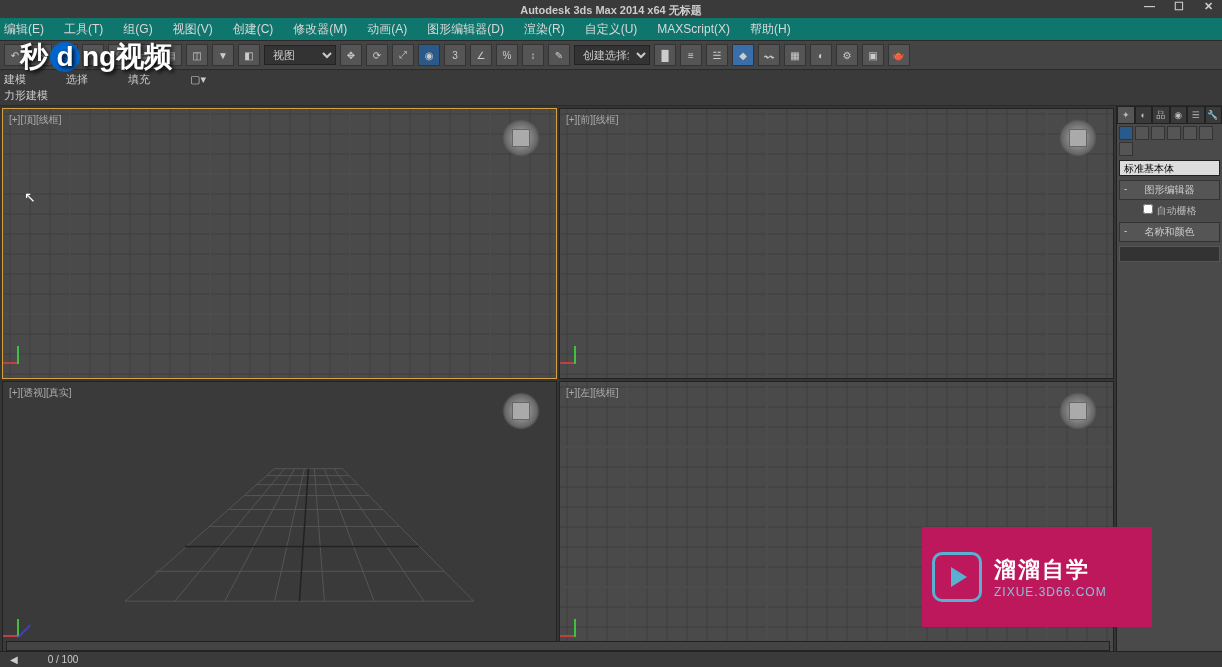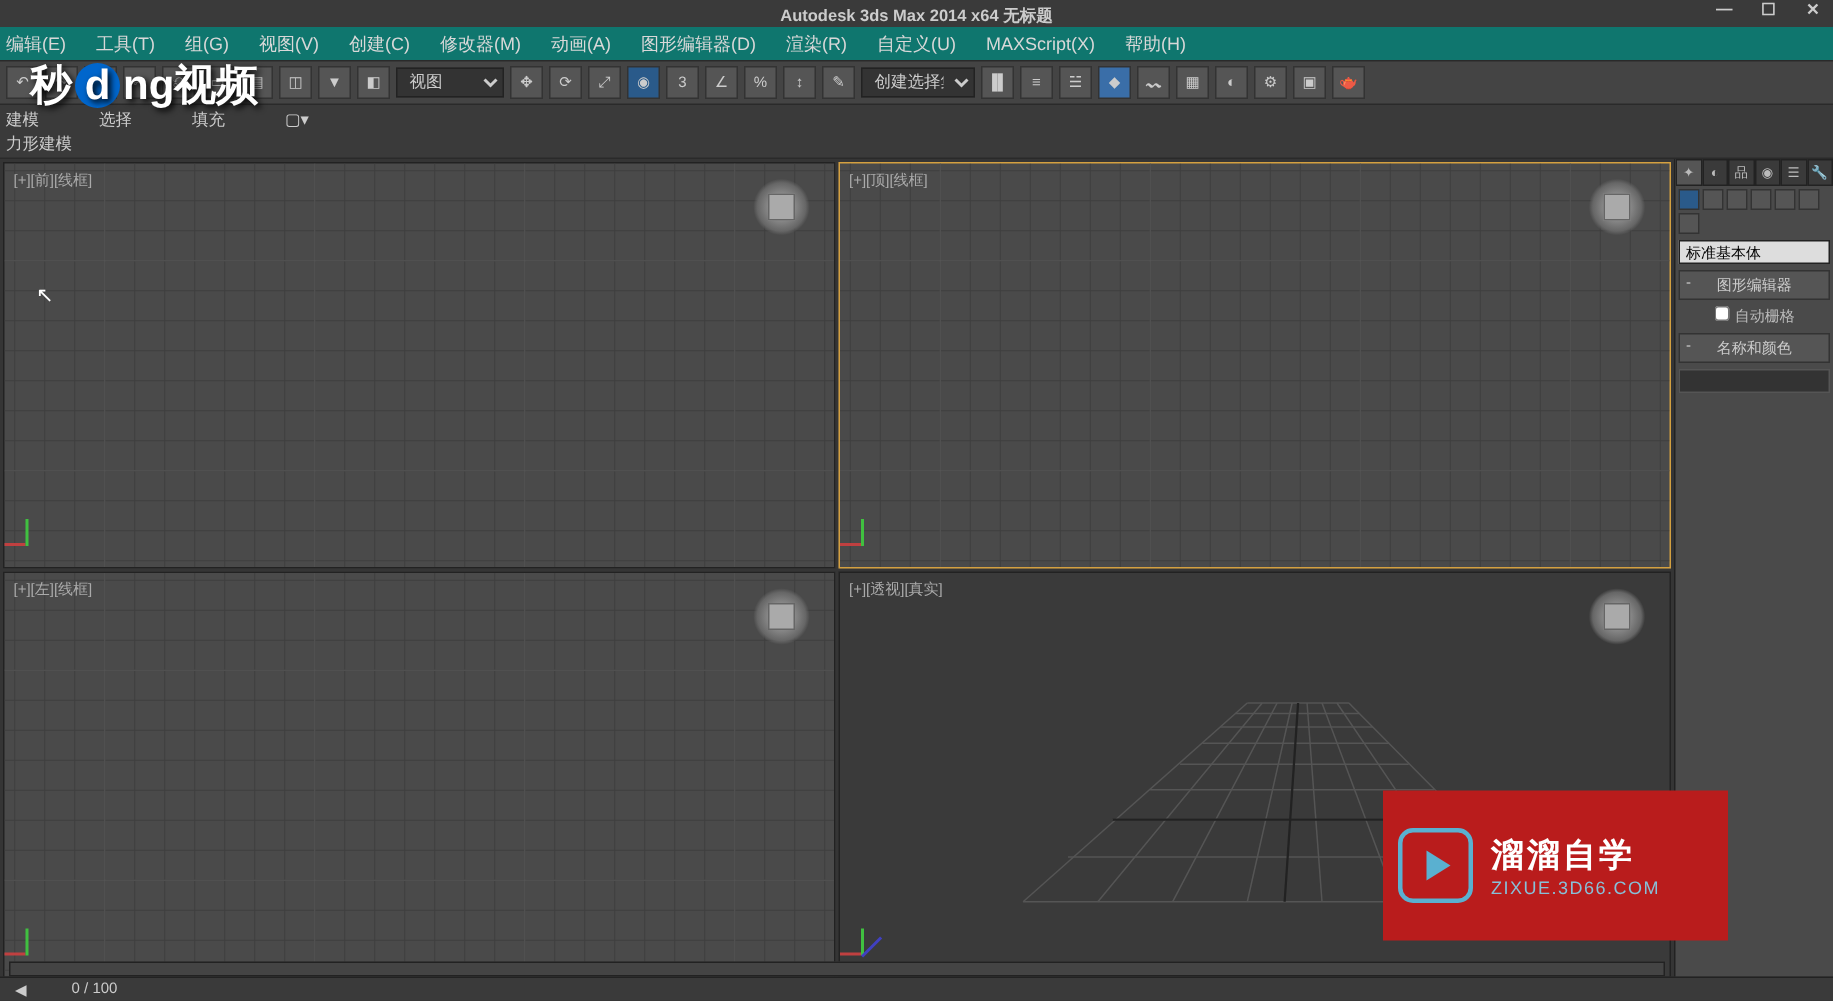"[+][前][线框]" div.vp { order: before "[+][顶][线框]" -> after "[+][顶][线框]" }
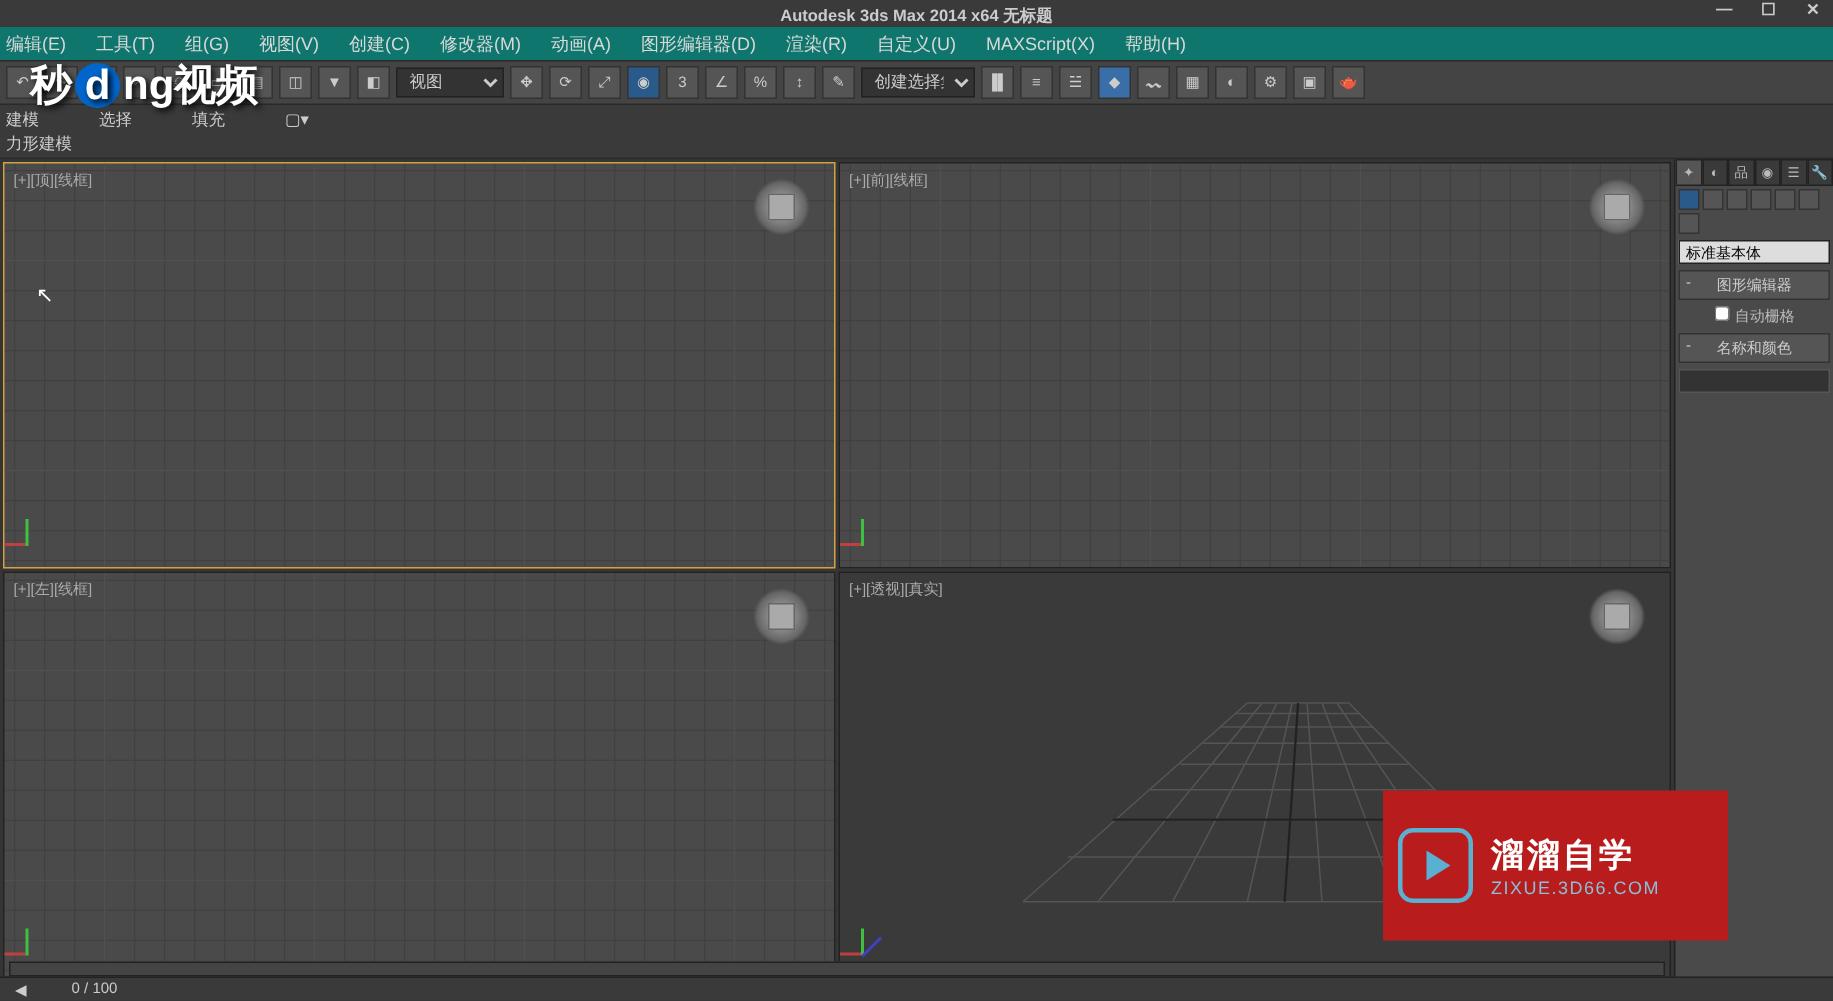"[+][左][线框]" div.vp { order: before "[+][透视][真实]" -> after "[+][透视][真实]" }
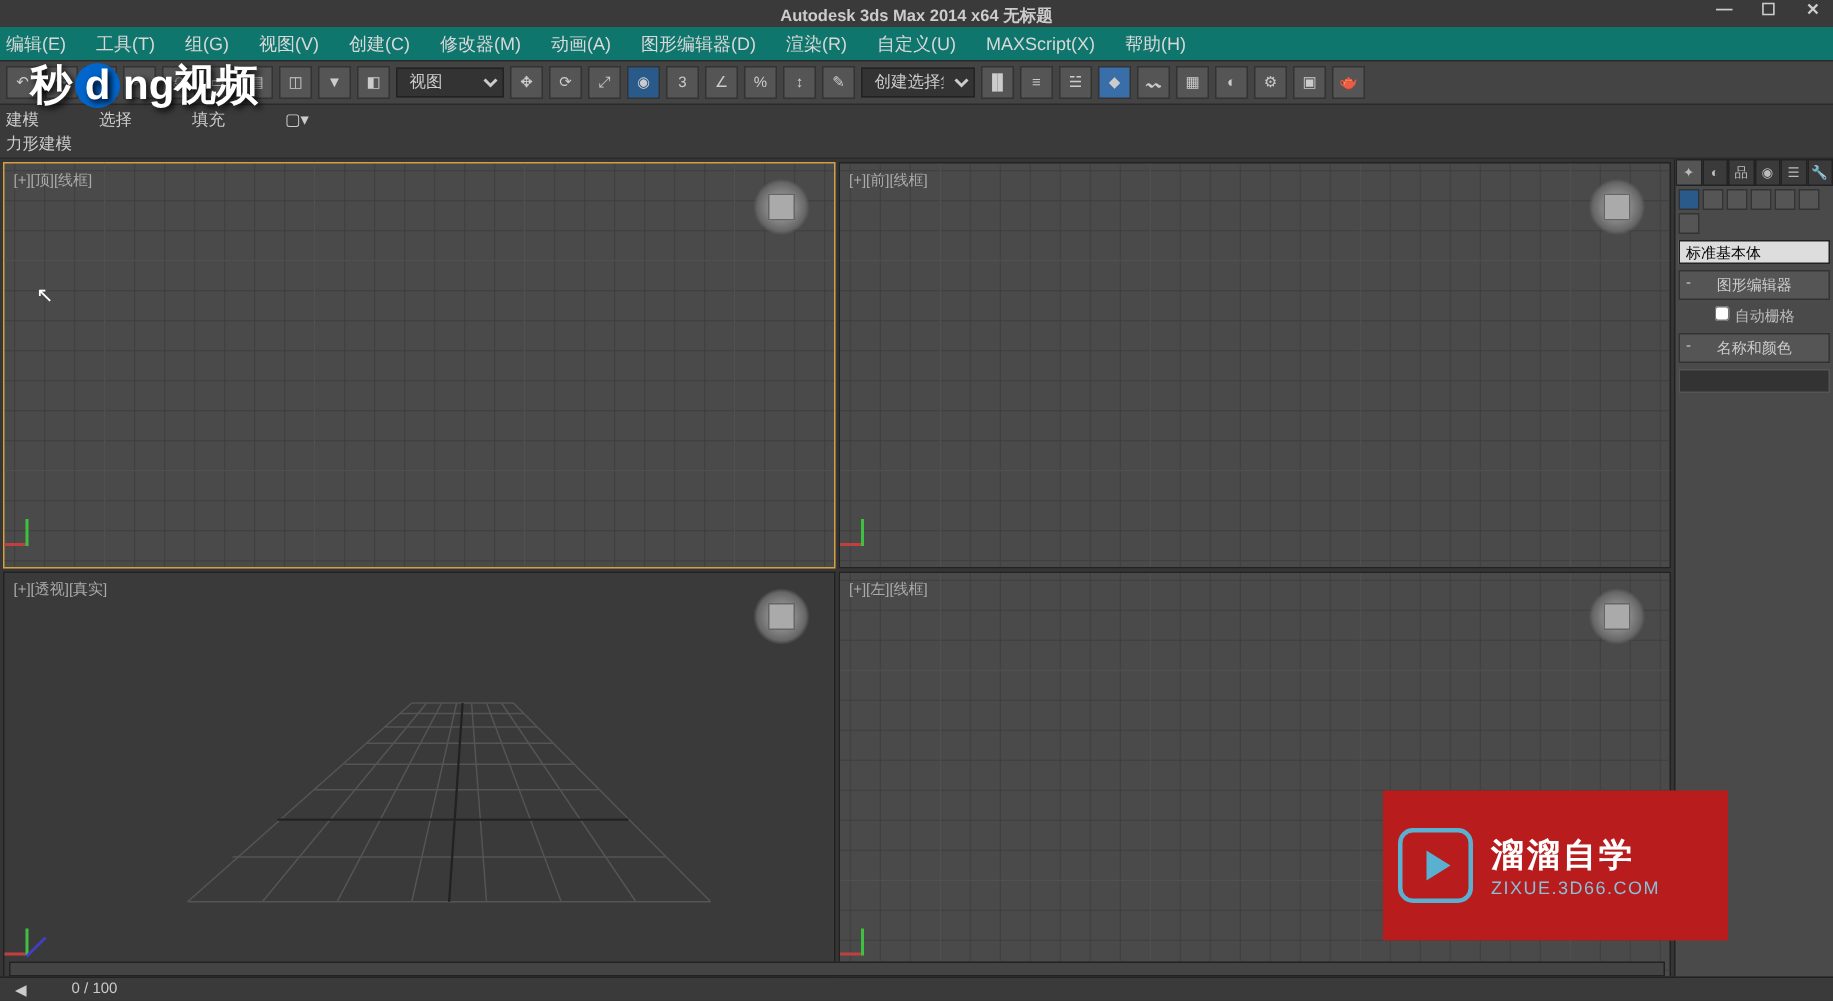"溜溜自学" .watermark { background: #b91c1c -> #be185d }
